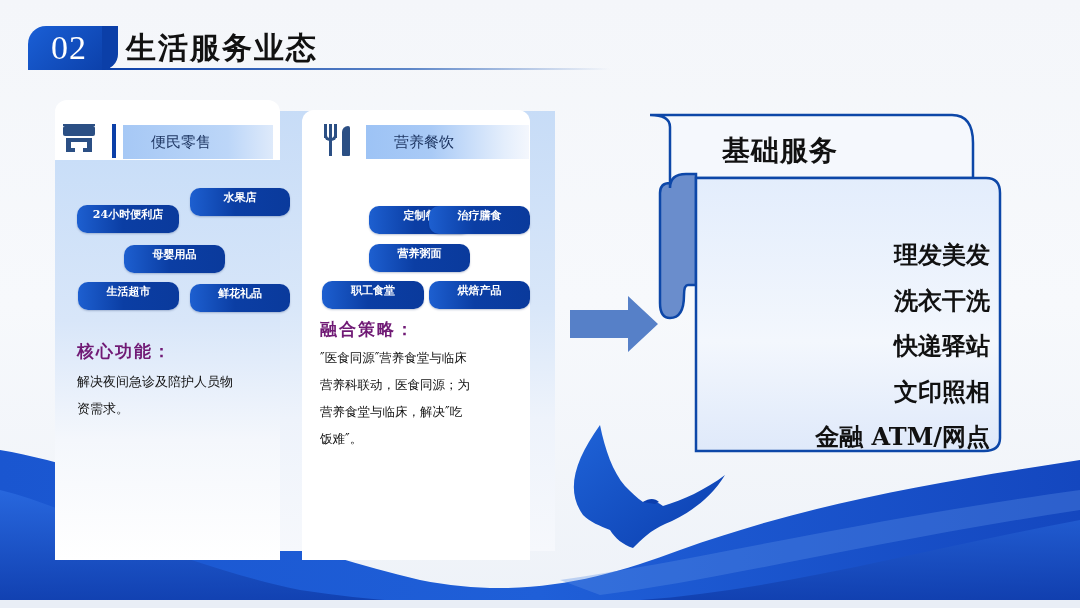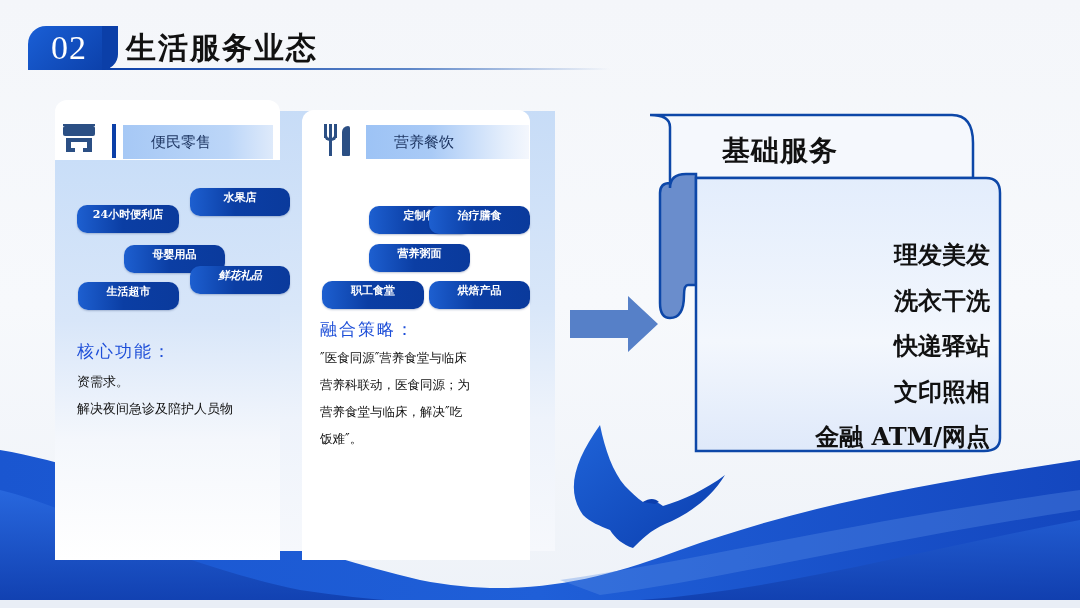"鲜花礼品" div.pill { font-style: italic -> none; top: 166px -> 184px }
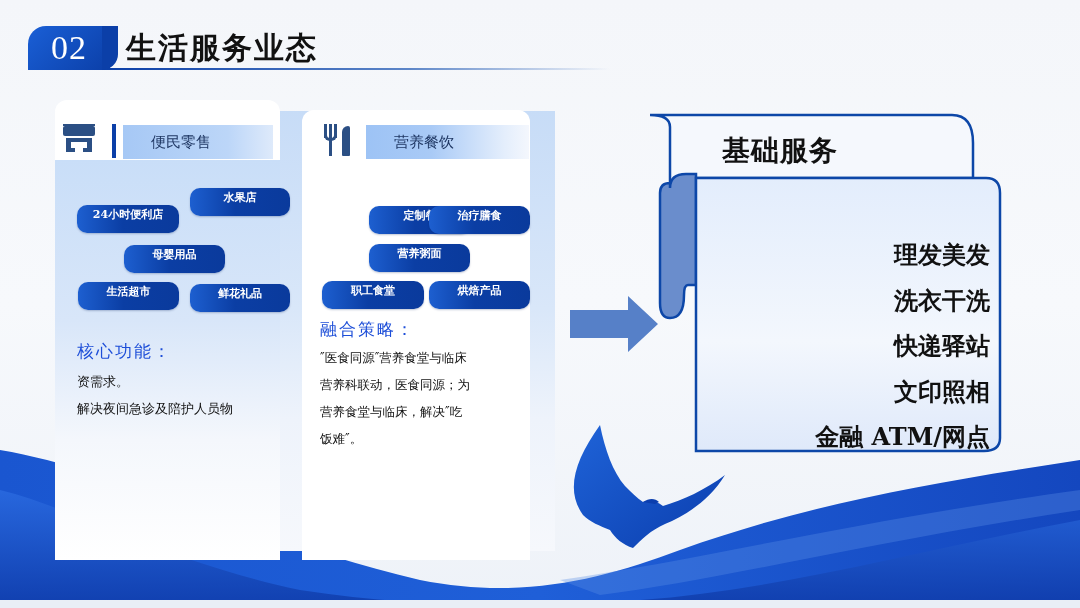"融合策略：" .func-title { color: #1d4ed8 -> #701a75; font-weight: normal -> bold }
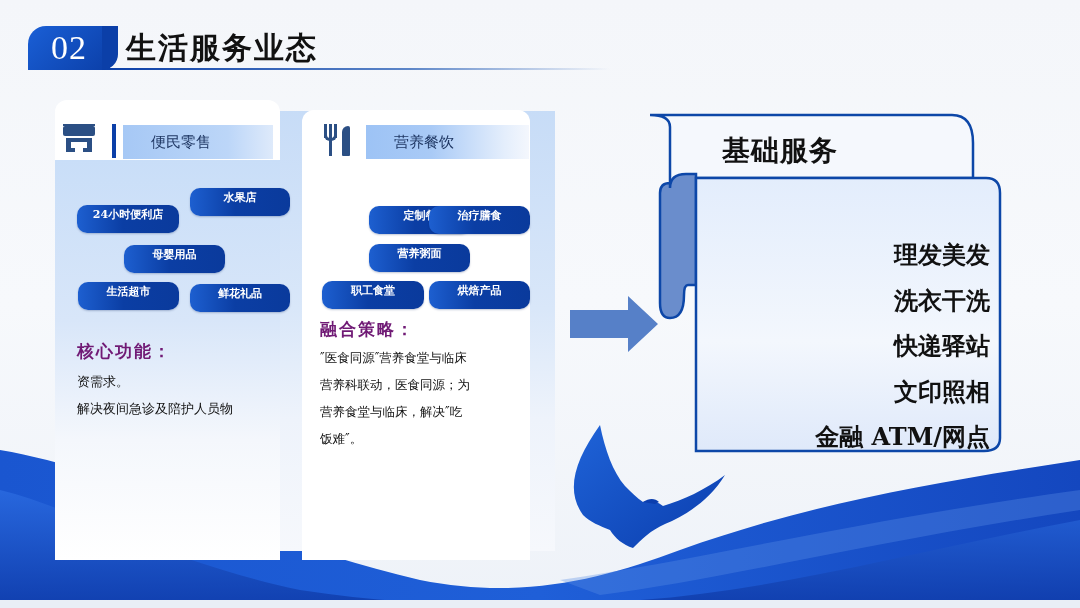"资需求。" div { order: before "解决夜间急诊及陪护人员物" -> after "解决夜间急诊及陪护人员物" }
